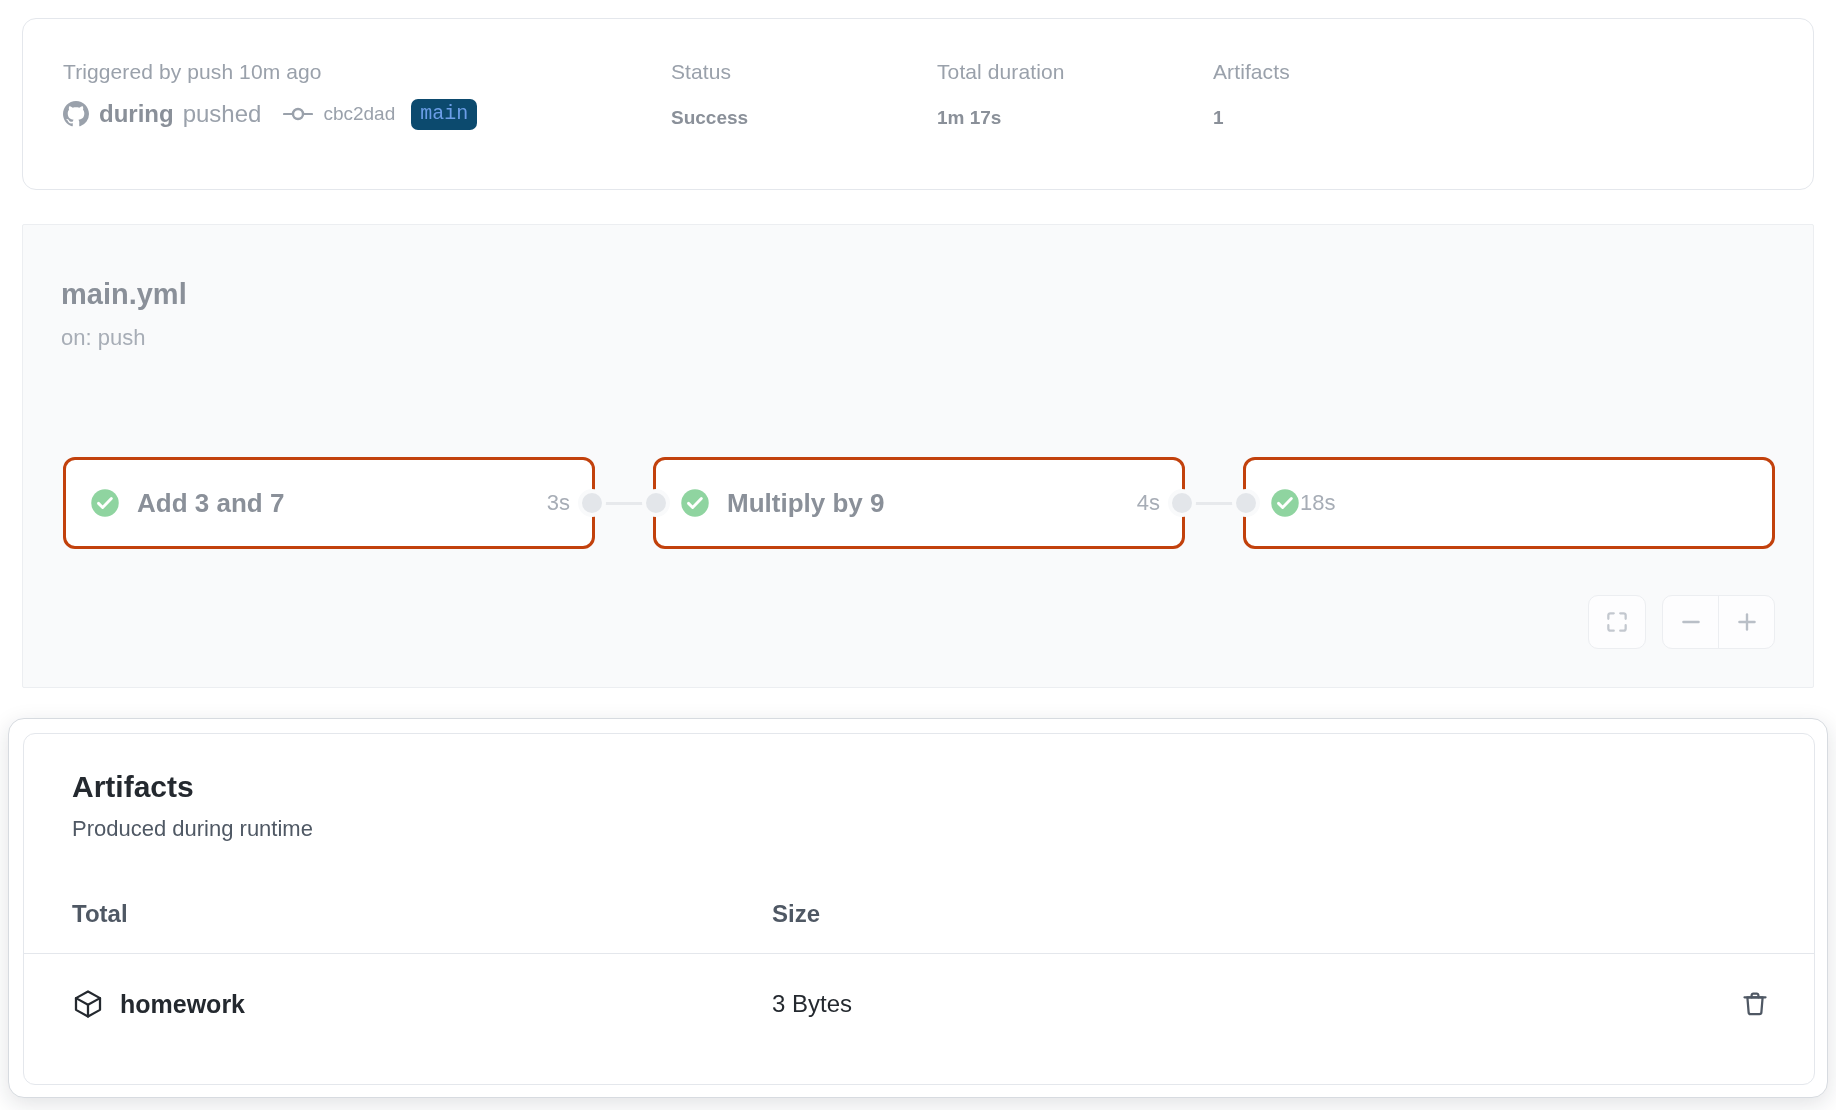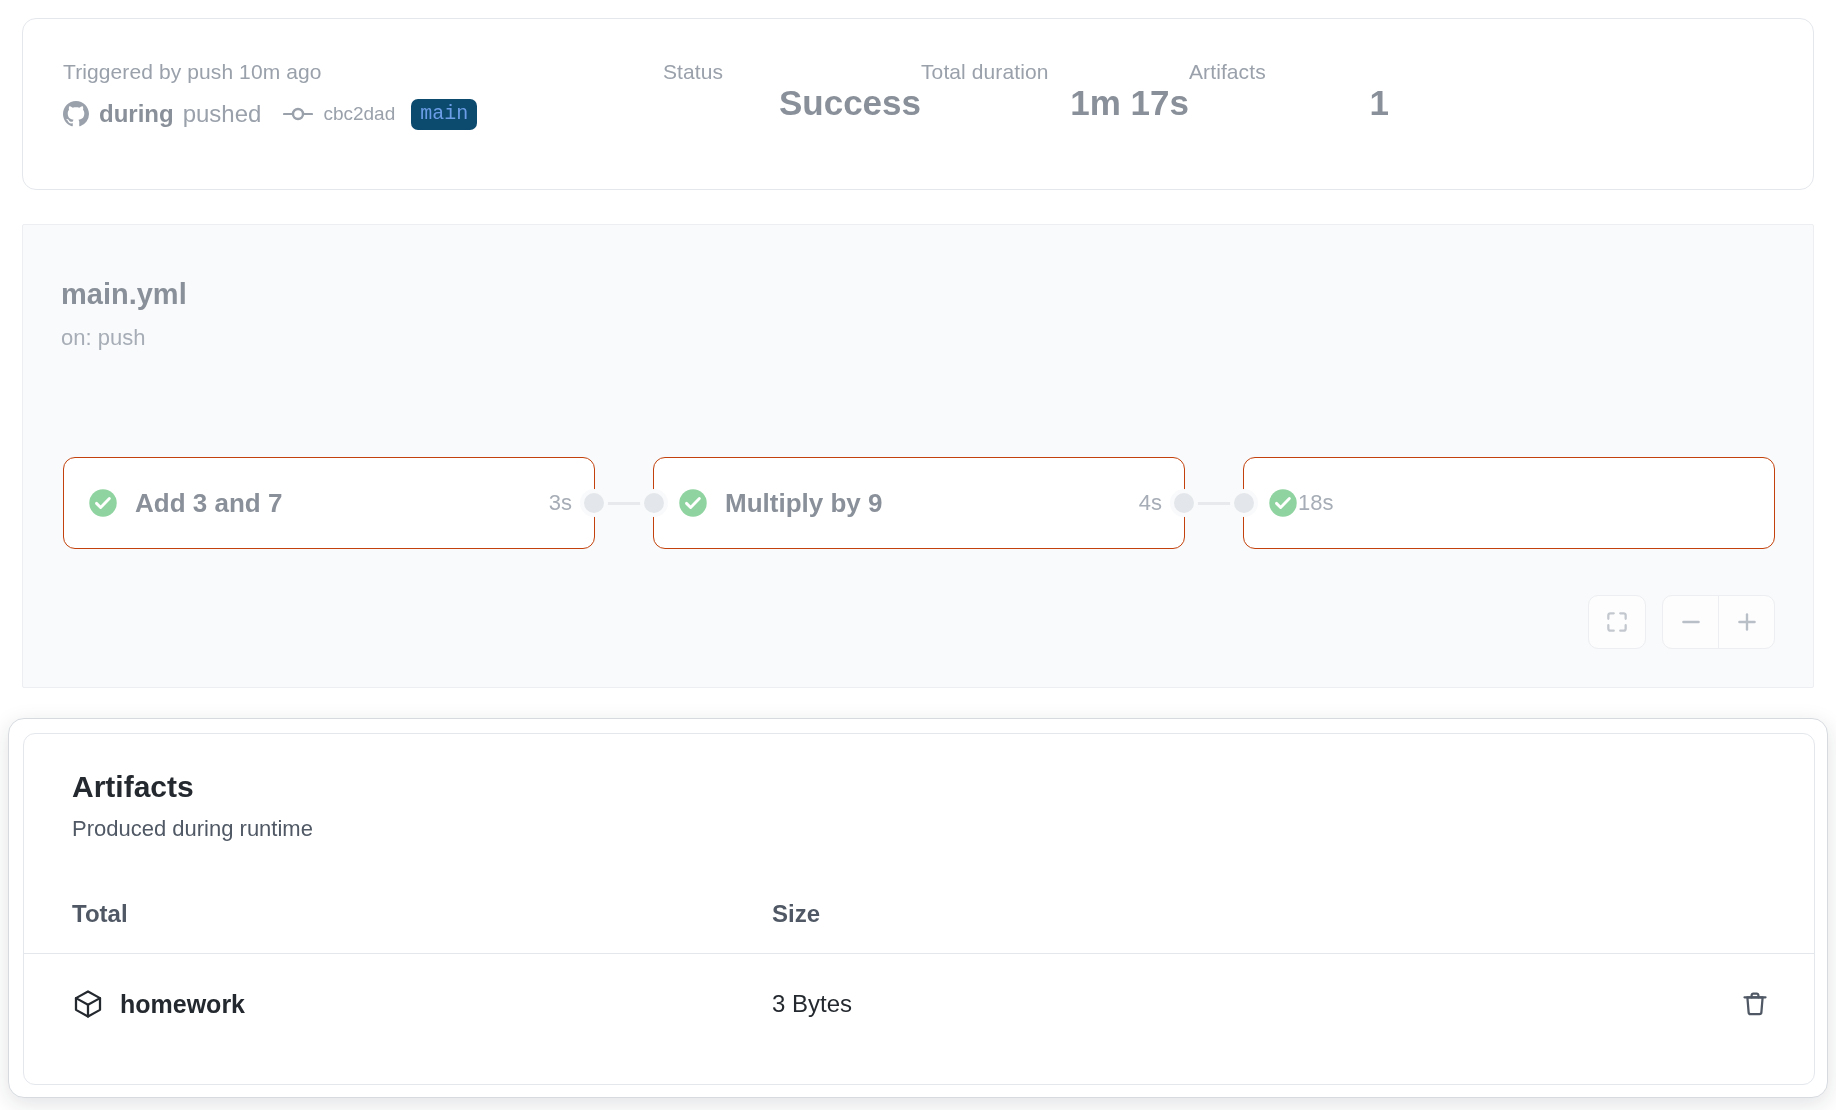"Triggered by push 10m ago" .card { gap: none -> 8px }
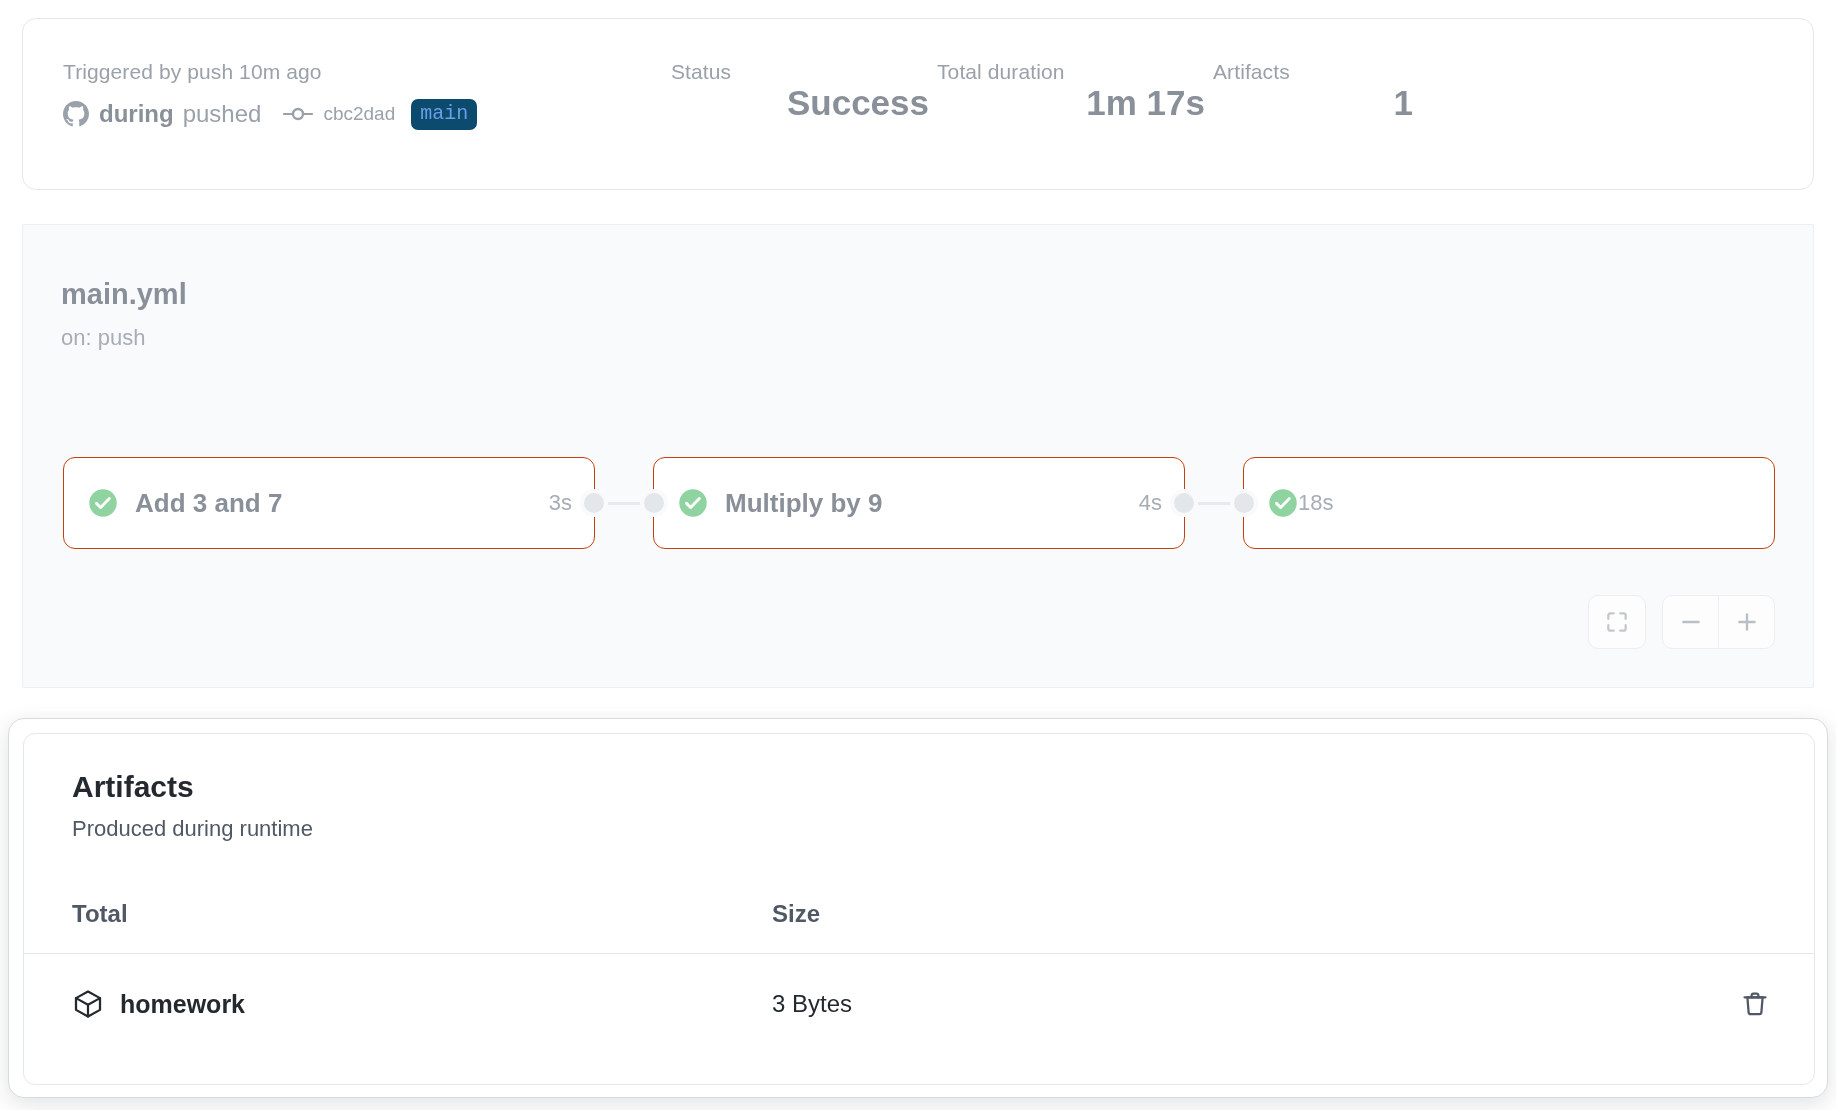"Success" .sum-value { font-size: 35px -> 19px; margin-top: 2px -> 17px; text-align: right -> none }
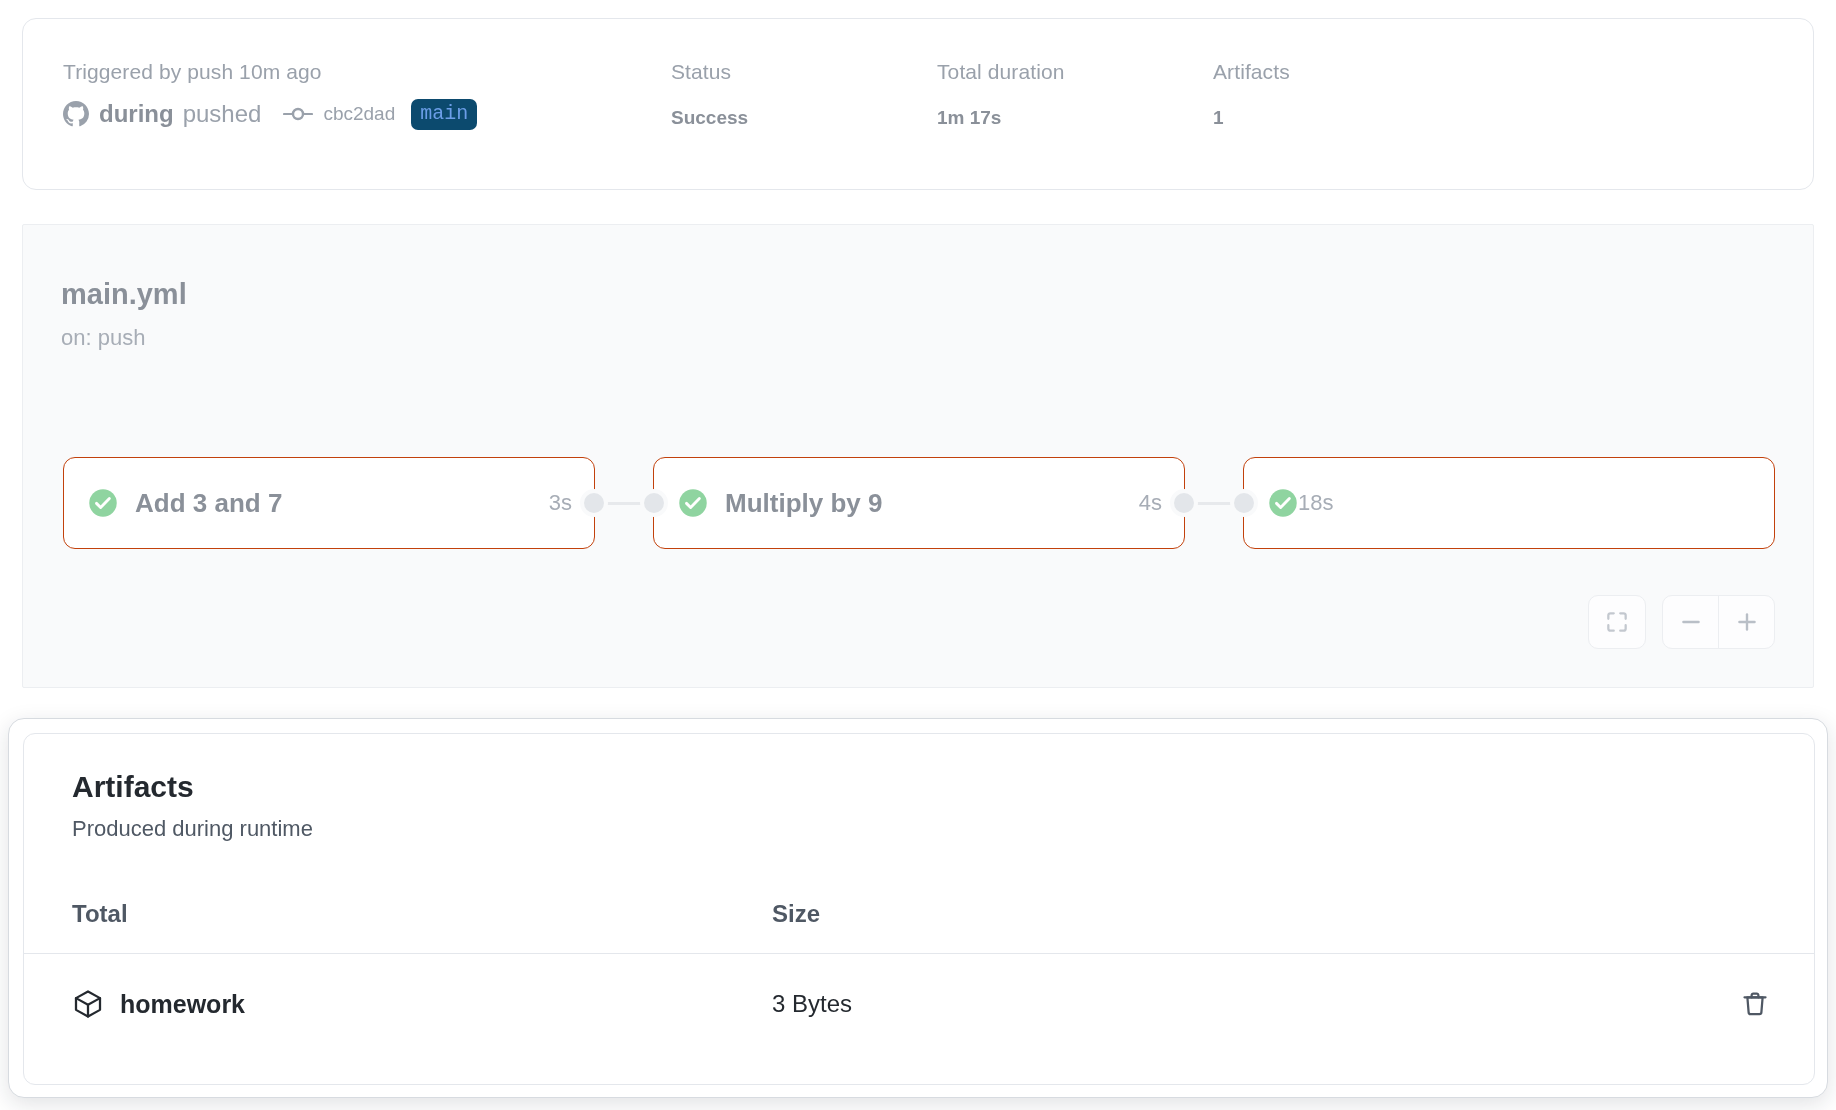"Add 3 and 7" .job-node { border: 1px solid #c2410c -> 3px solid #c2410c }
